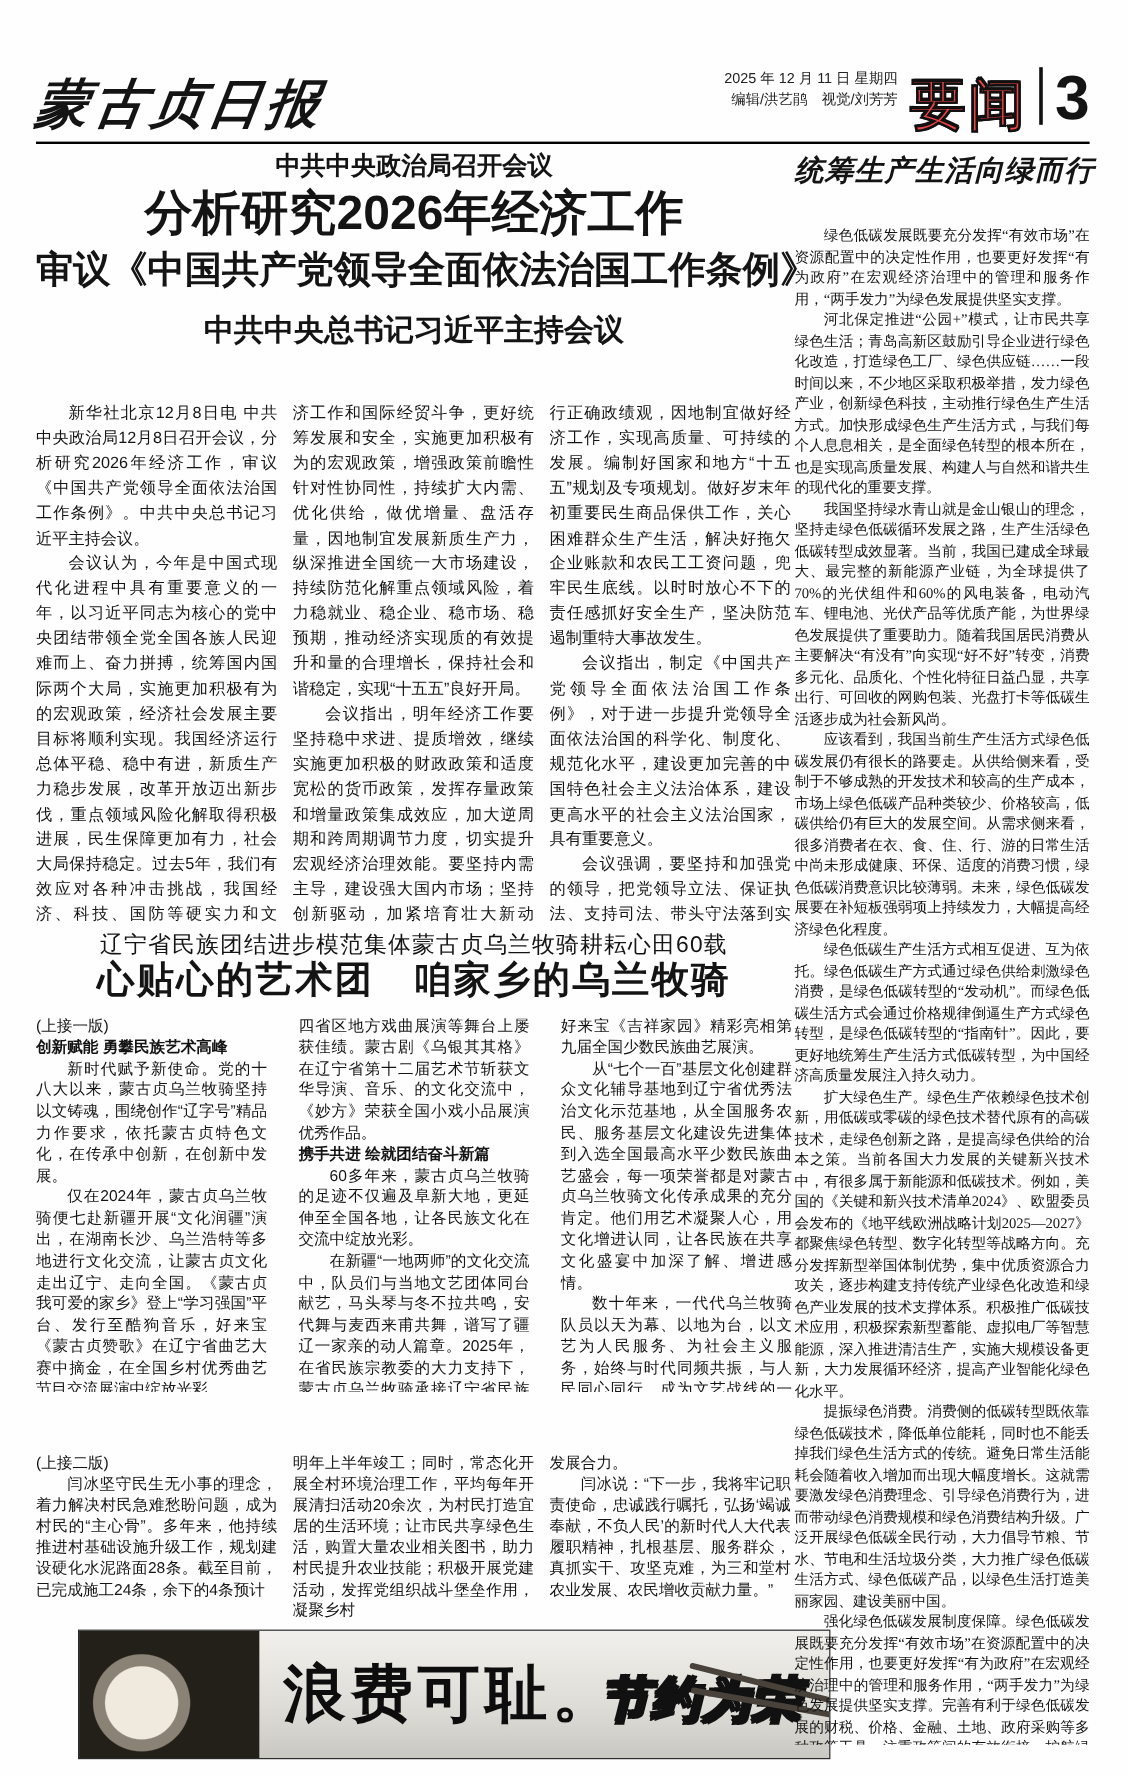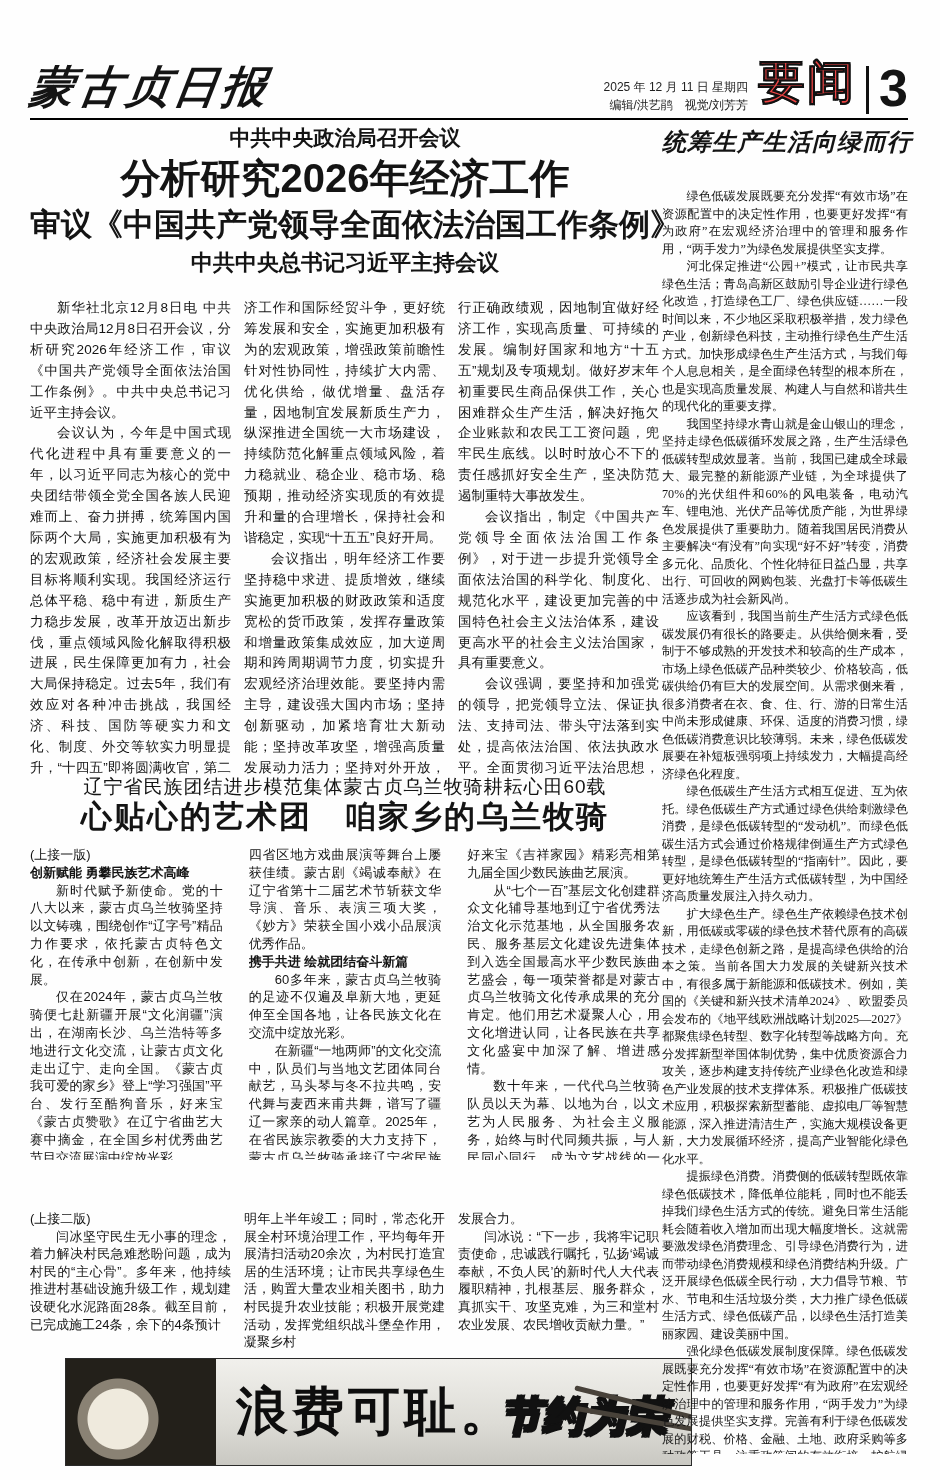"2025 年 12 月 11" .hdr-right { align-items: flex-end -> flex-start }
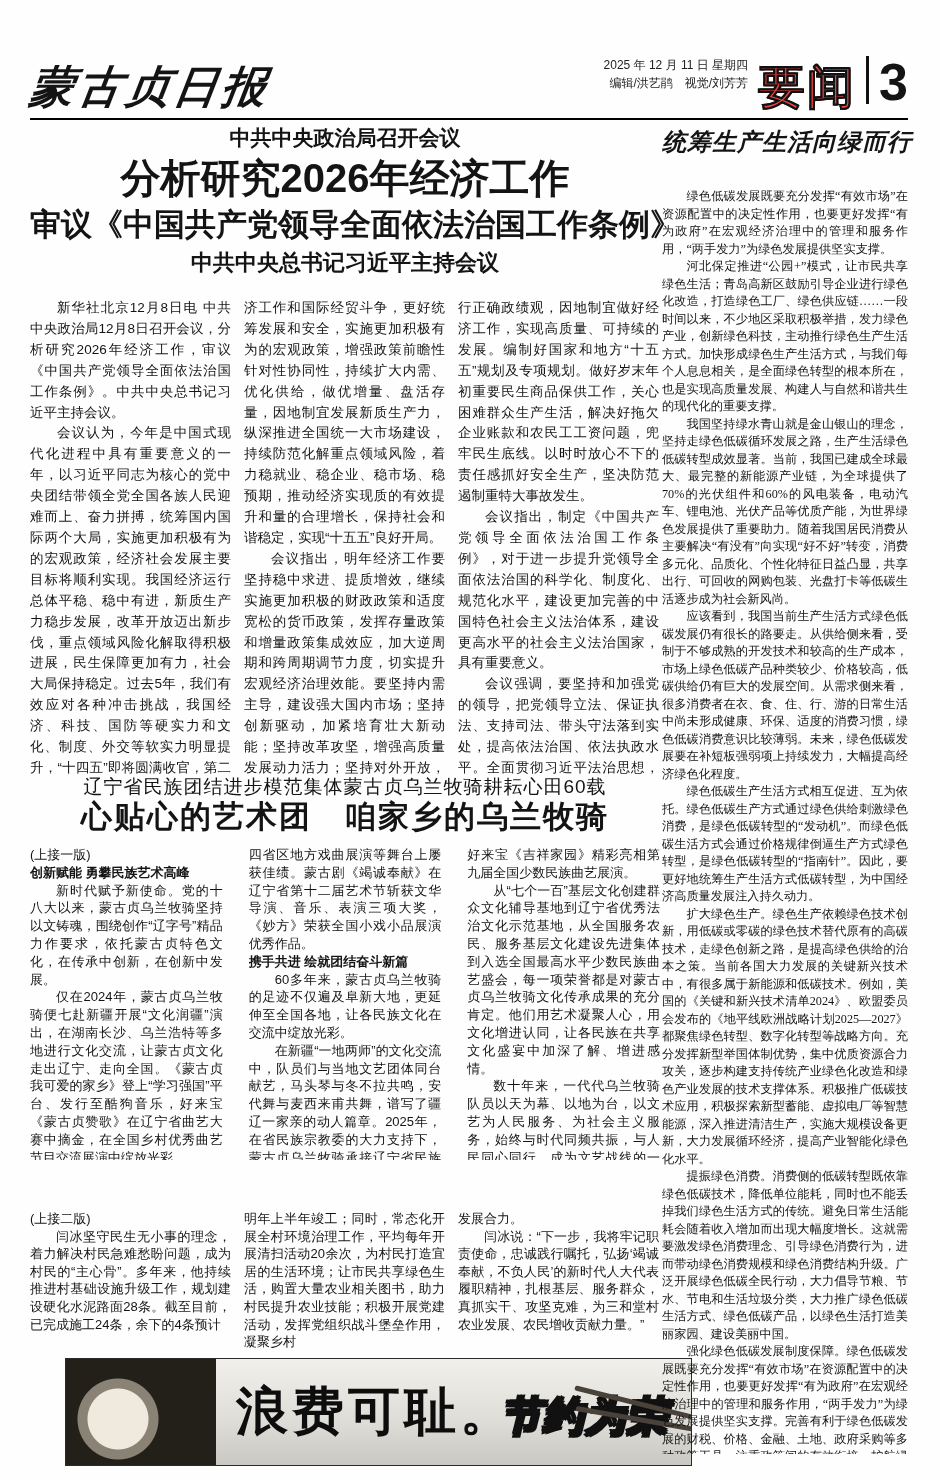"中共中央总书记习近平主持会议" .lead-sub { font-size: 22px -> 25px; margin-top: none -> 10px }
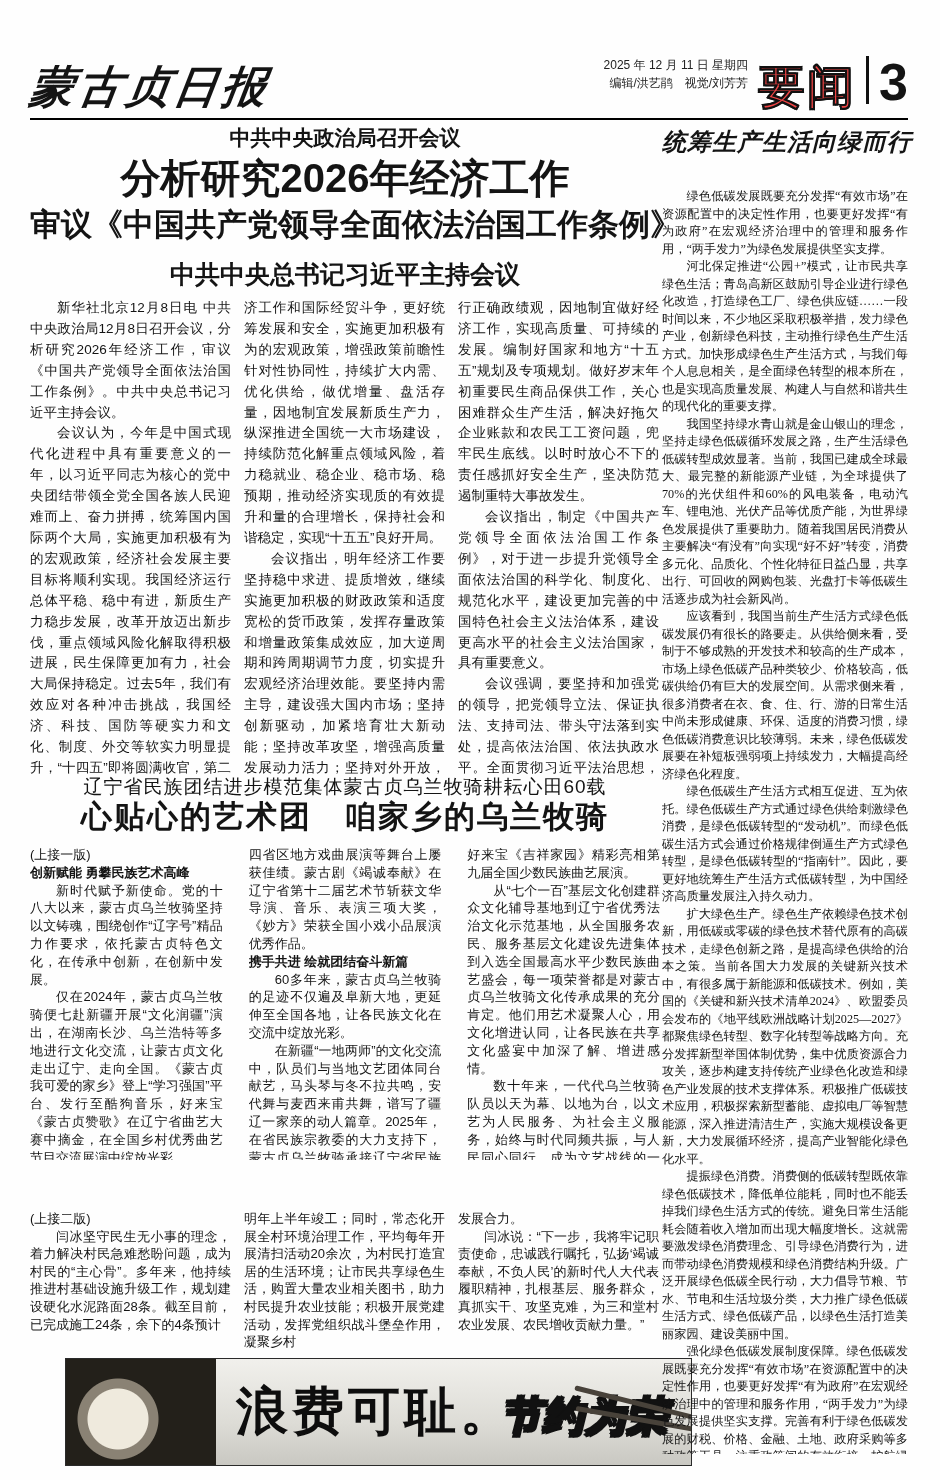"新华社北京12月8日电" .lead-col { margin-top: none -> 36px }
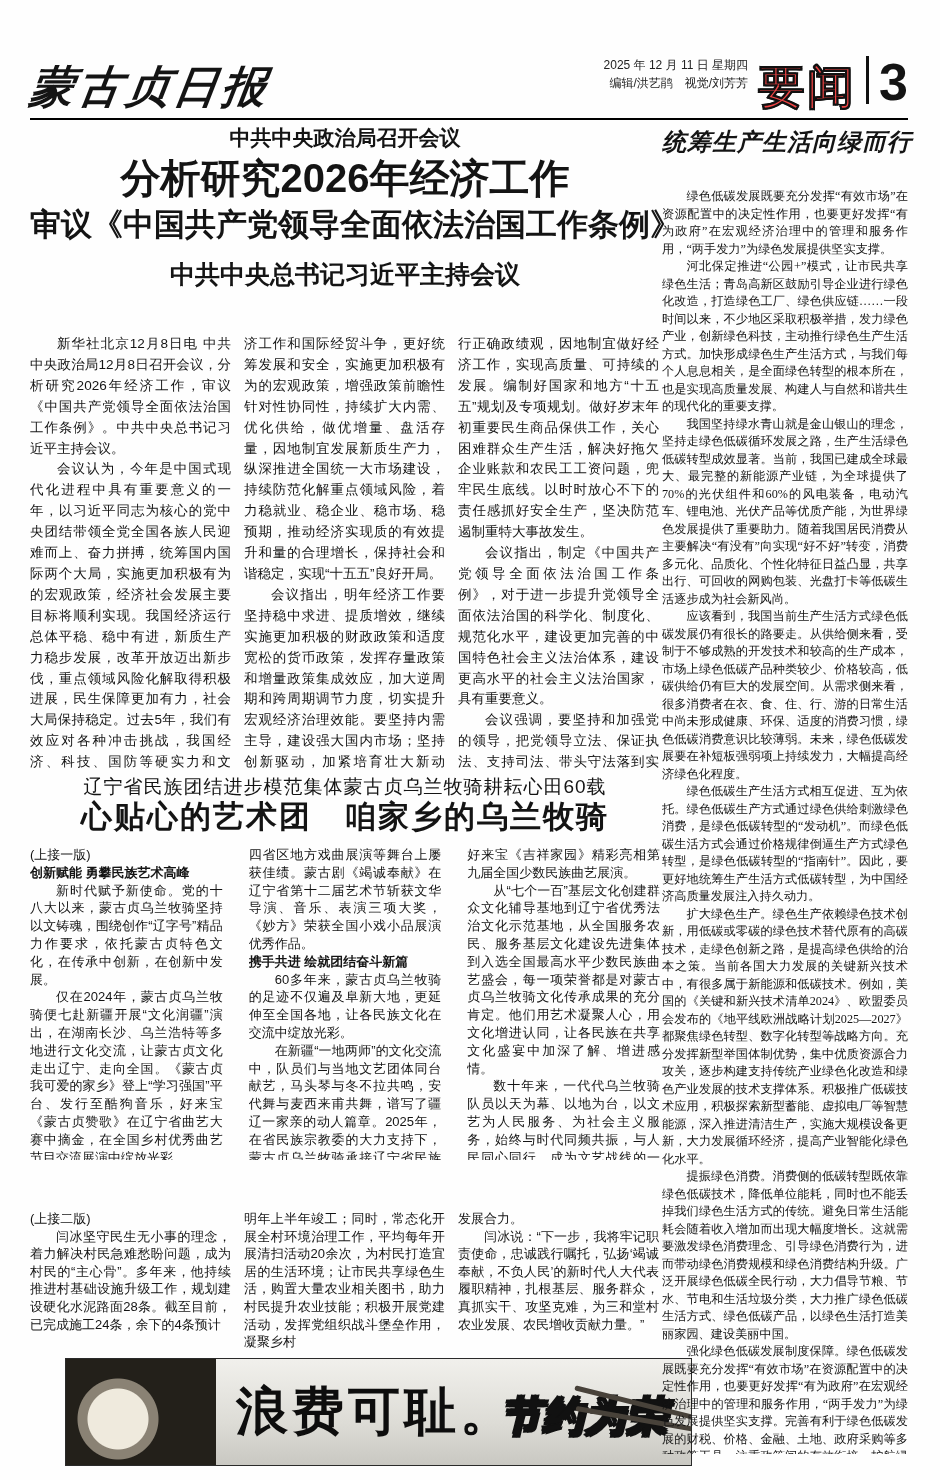"四省区地方戏曲展演等舞台上屡获佳绩。蒙古剧《竭诚奉献》在辽宁省第十二届艺术节斩获" p.para { text: 竭诚奉献》在辽宁省第十二届艺术节斩获文华导演、音乐、表演三项大奖 -> 乌银其其格》在辽宁省第十二届艺术节斩获文华导演、音乐、的文化交流中 }
